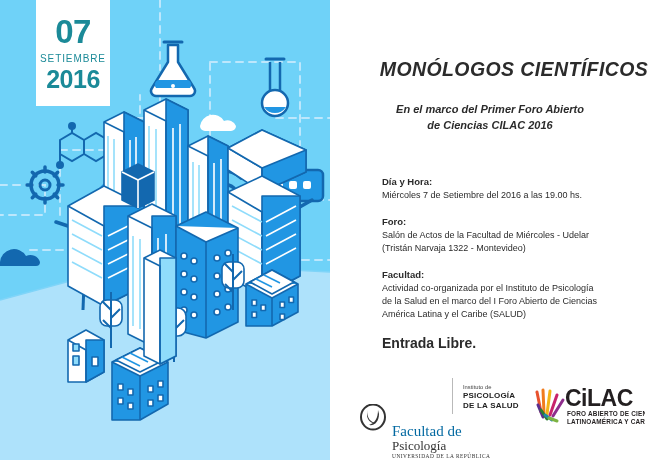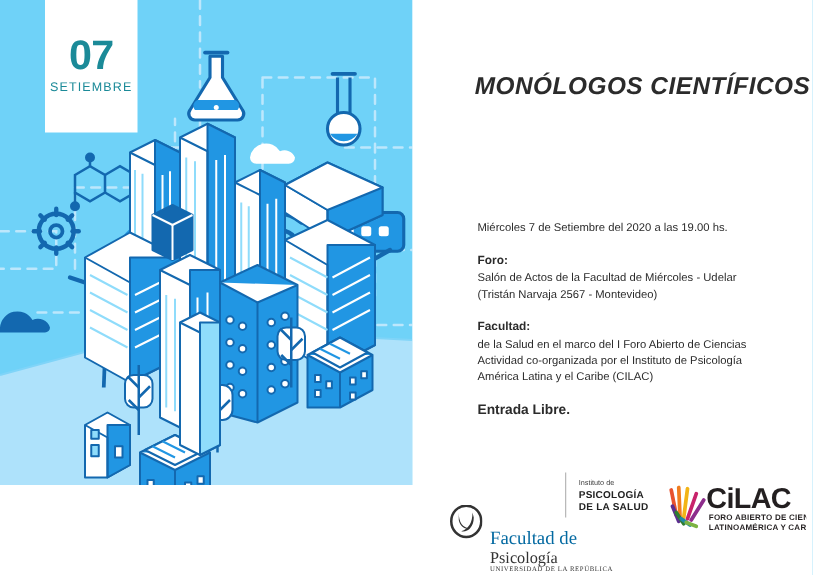"07" .illus { height: 388px -> 460px }
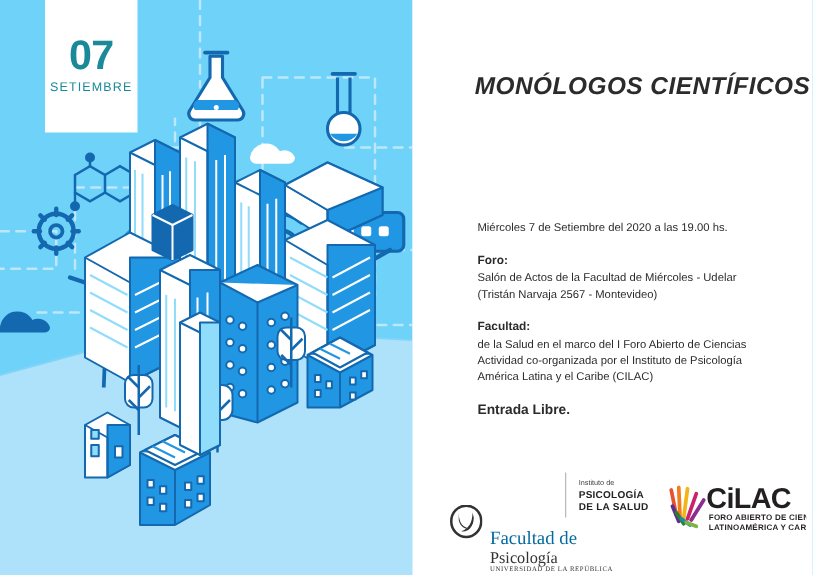"2016" div.date-year { html: none -> <div>2016</div> }
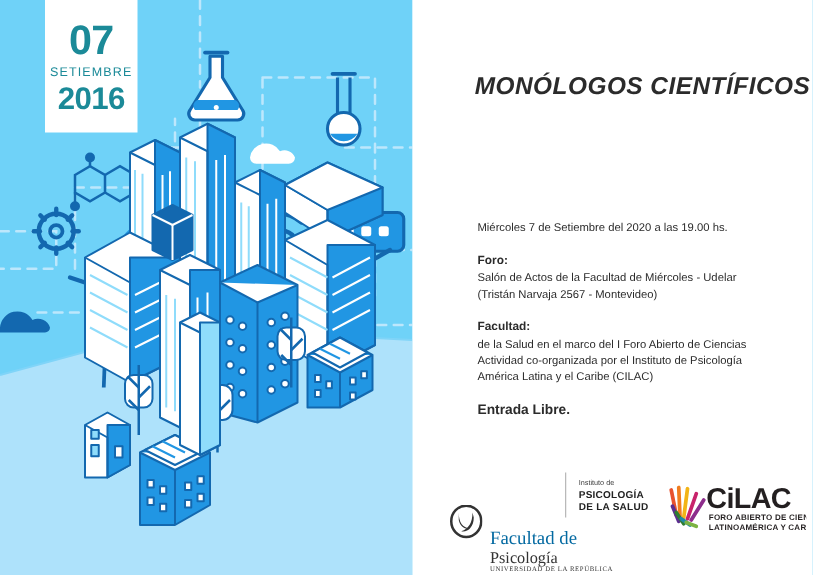"En el marco del Primer" div.subtitle { html: none -> <div> <div>En el marco del Primer Foro Abierto</div> <div>de Ciencias CILAC 2016</div> </div> }
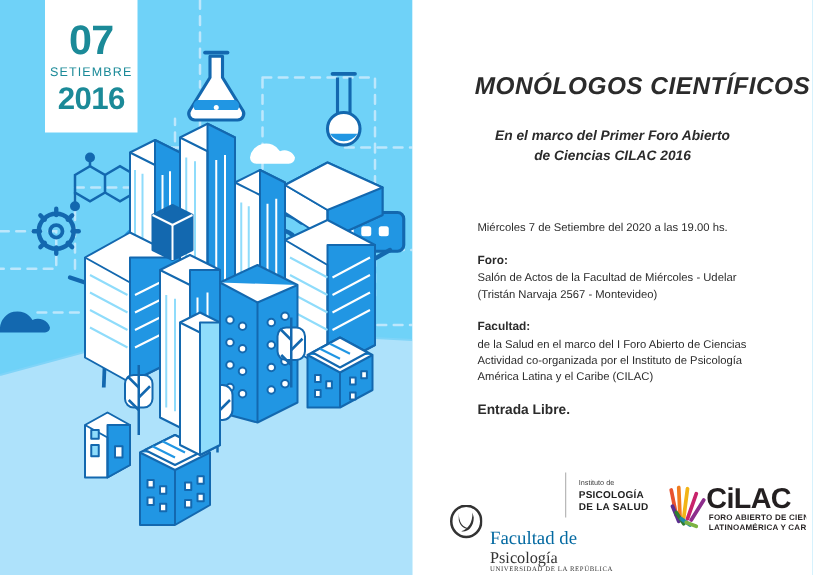"Día y Hora:" p.d-label { html: none -> <p>Día y Hora:</p> }
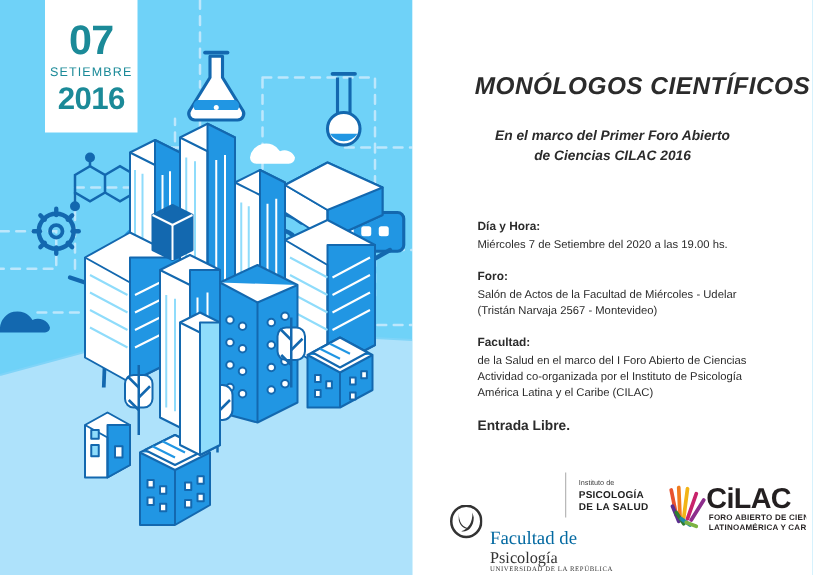"Miércoles 7 de Setiembre del" p.d-text { text: 2020 -> 2016 }
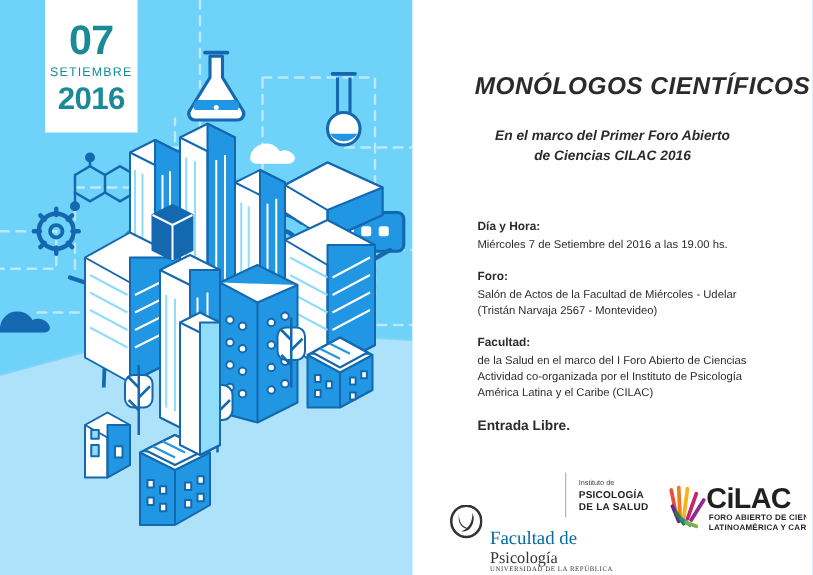"(Tristán Narvaja 2567 - Montevideo)" p.d-text { text: 2567 -> 1322 }
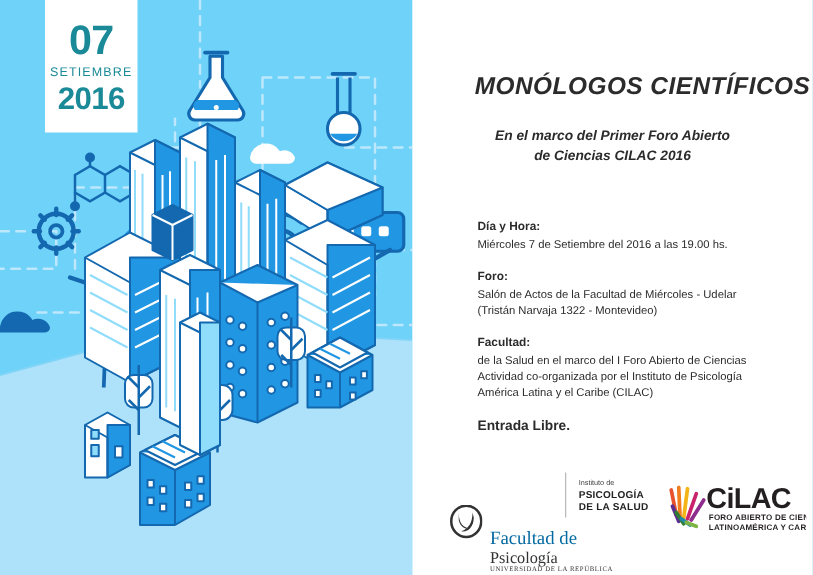"de la Salud en el" p.d-text { order: before "Actividad co-organizada por el Instituto" -> after "Actividad co-organizada por el Instituto" }
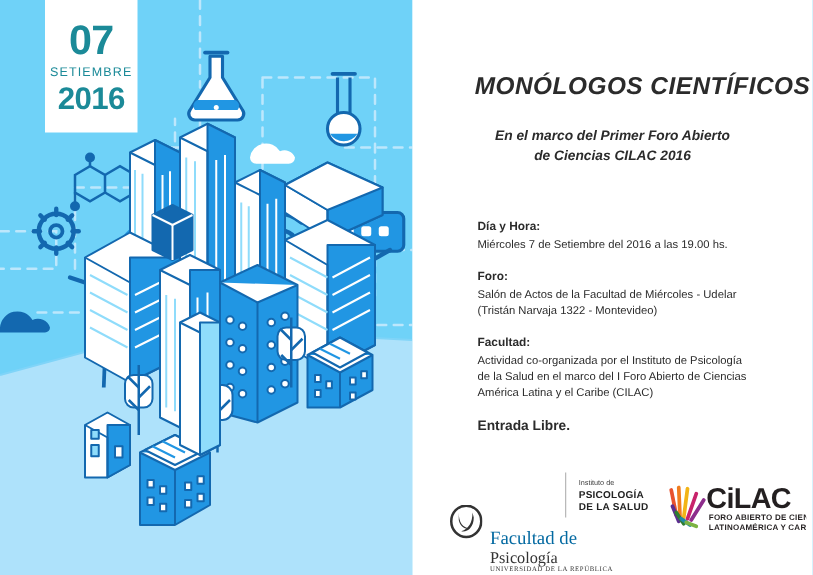"América Latina y el Caribe" p.d-text { text: CILAC -> SALUD }
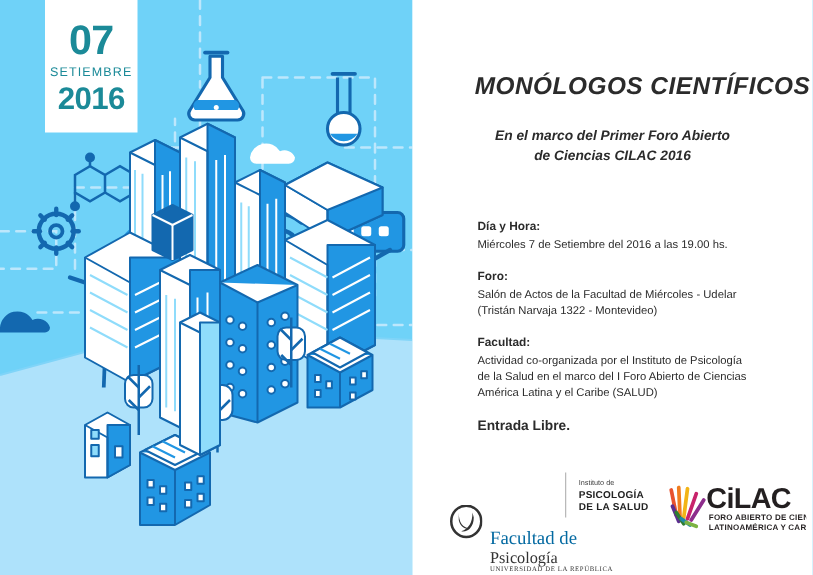"Entrada Libre." .d-free { font-size: 11px -> 14px }
